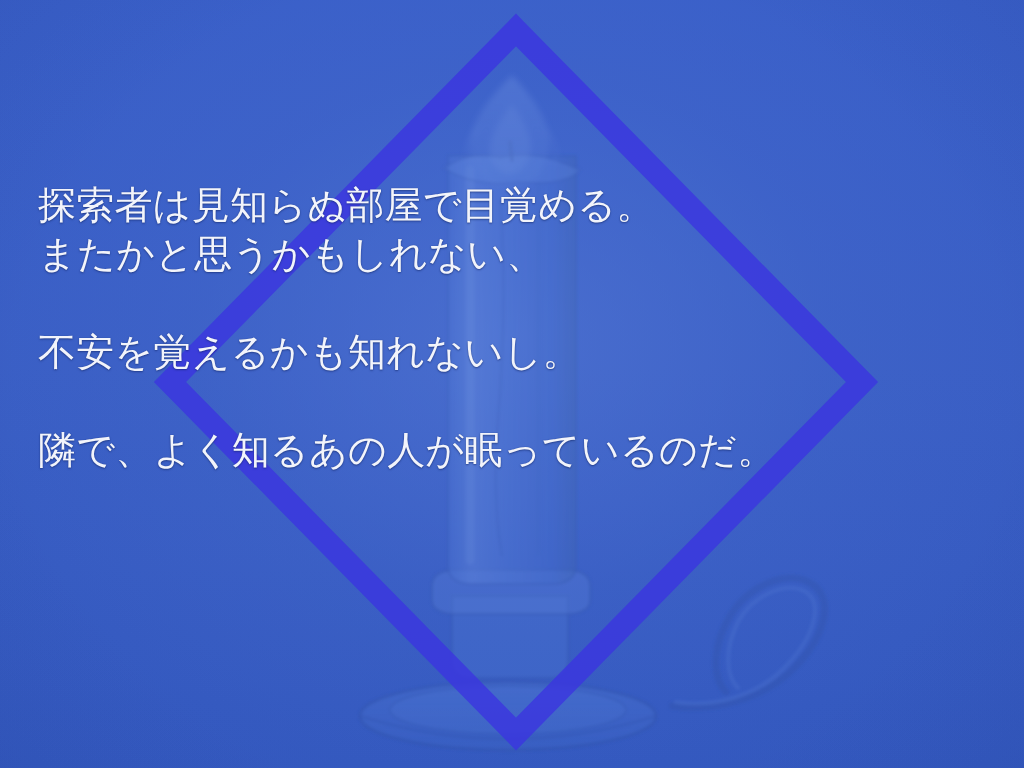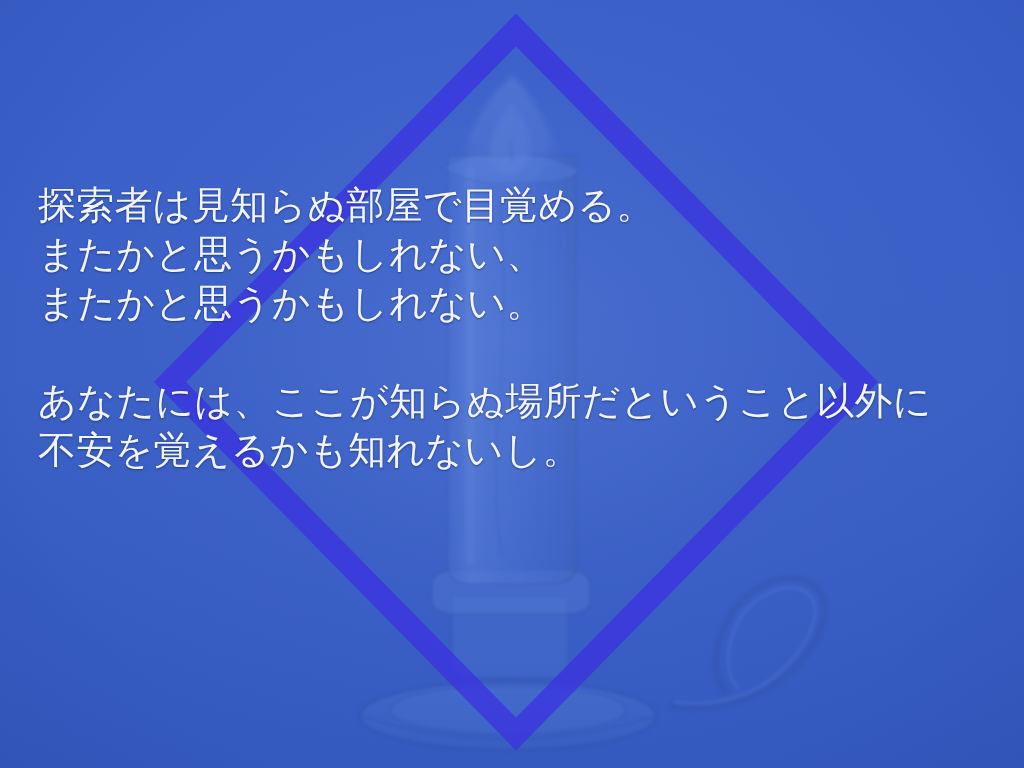"またかと思うかもしれない。" span.text-line { html: <span>またかと思うかもしれない。</span> -> none }
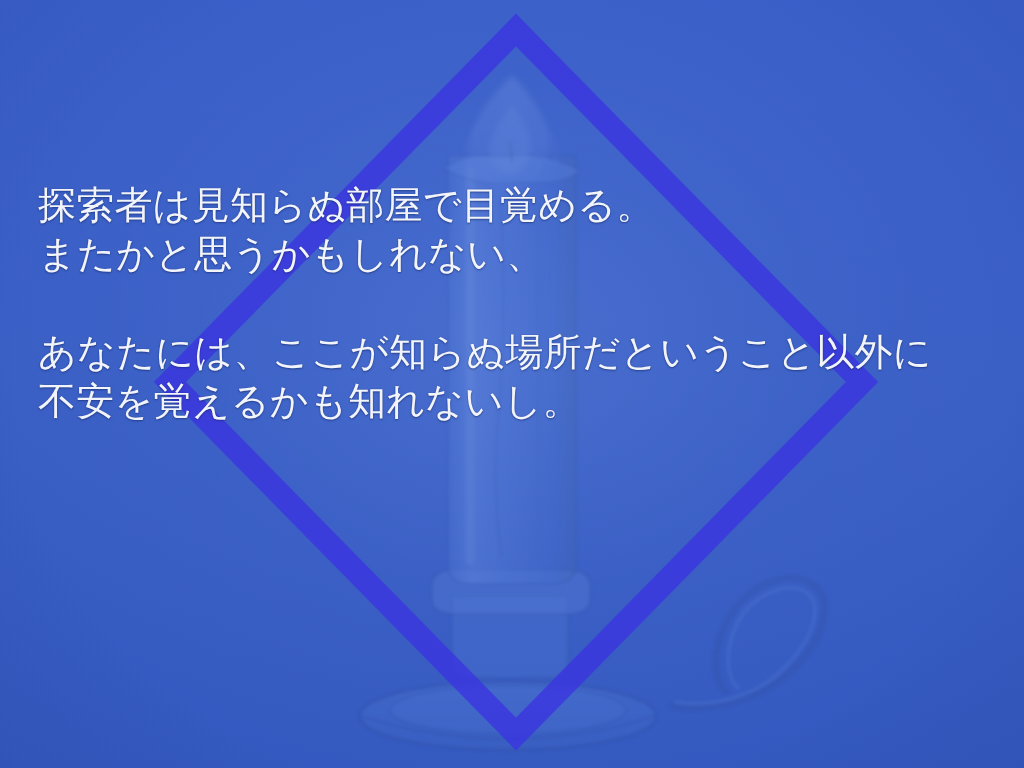"あなたには、ここが知らぬ場所だということ以外に" span.text-line { html: <span>あなたには、ここが知らぬ場所だということ以外に</span> -> none }
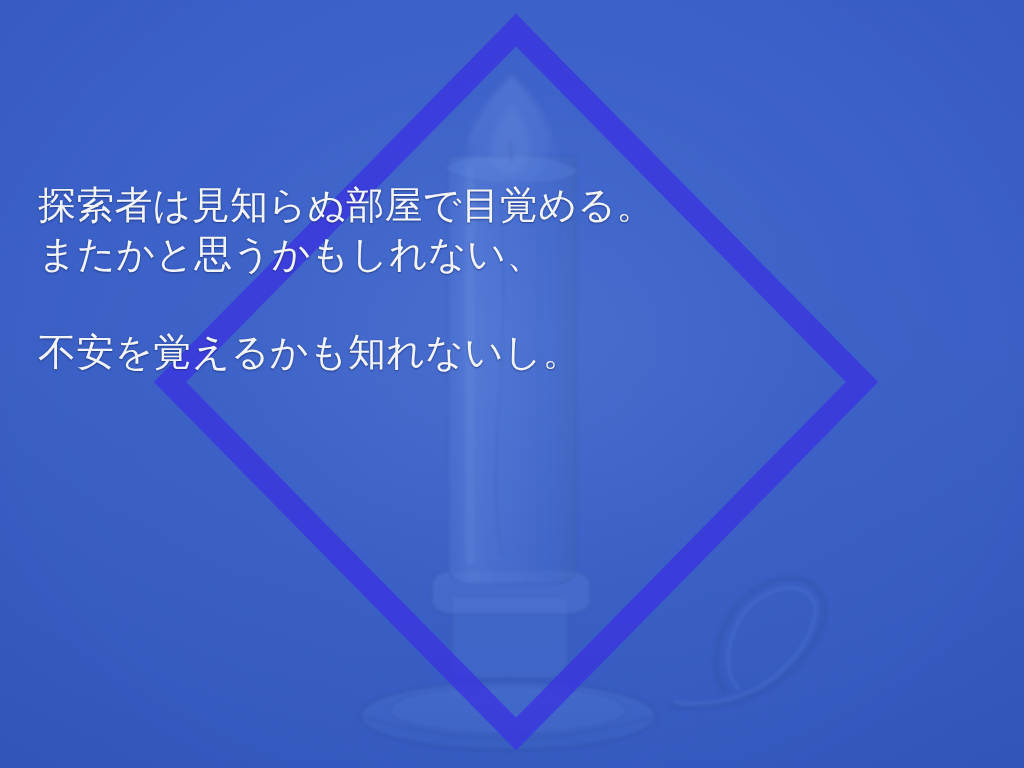"隣で、よく知るあの人が眠っているのだ。" span.text-line { html: none -> <span>隣で、よく知るあの人が眠っているのだ。</span> }
